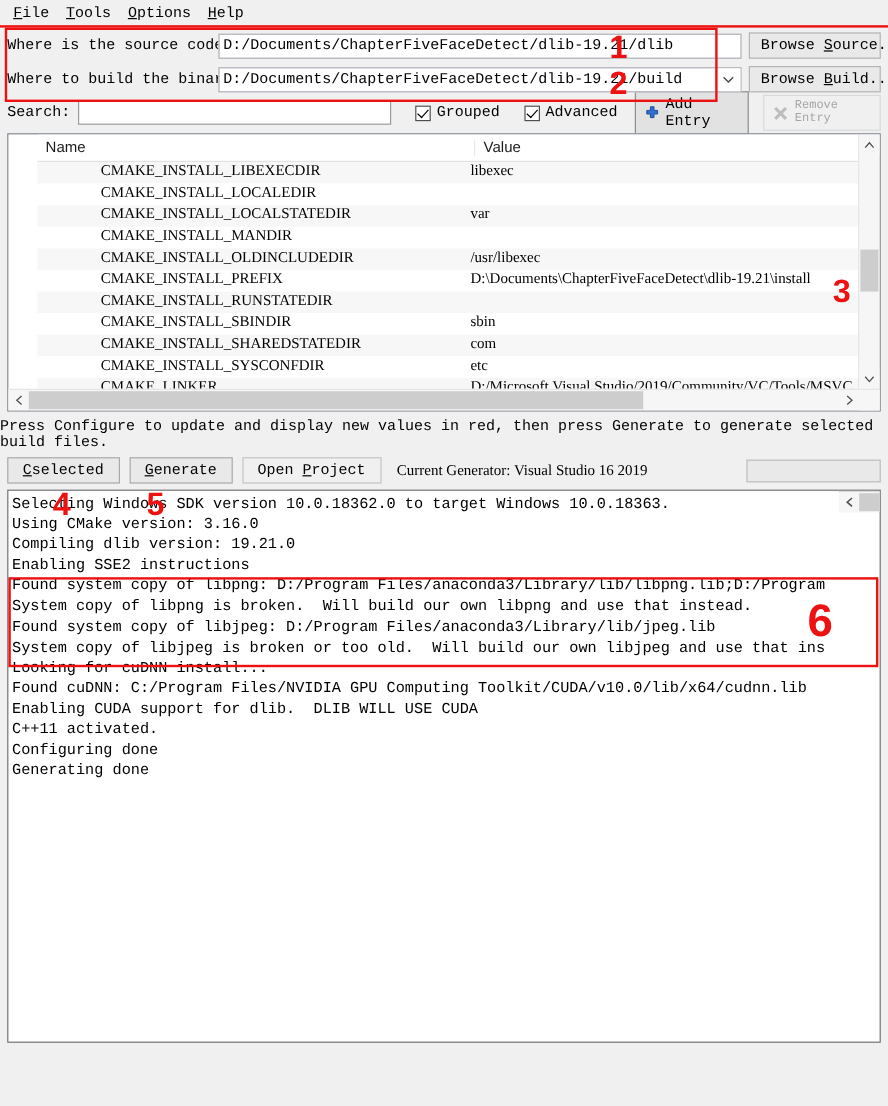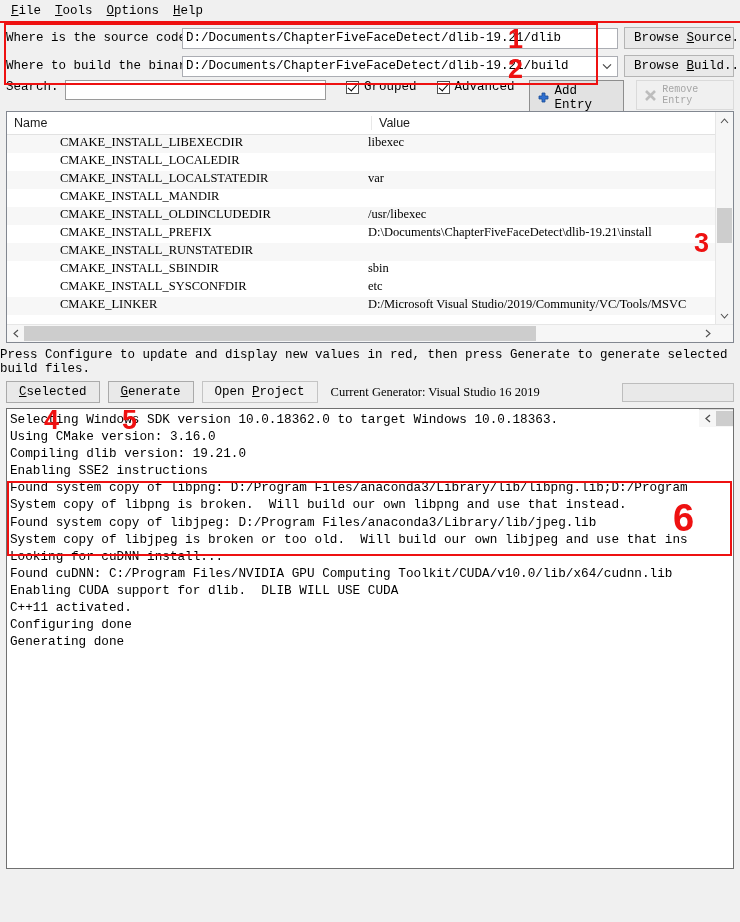"Search:" .search-row { align-items: flex-start -> center }
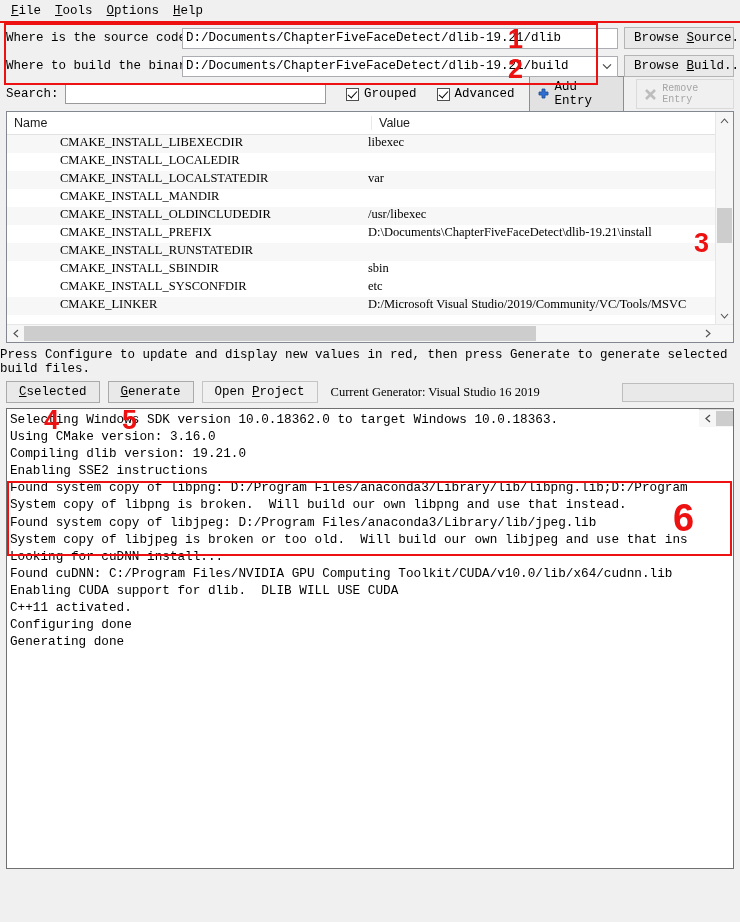"Name" .table-inner { margin-left: none -> 24px }
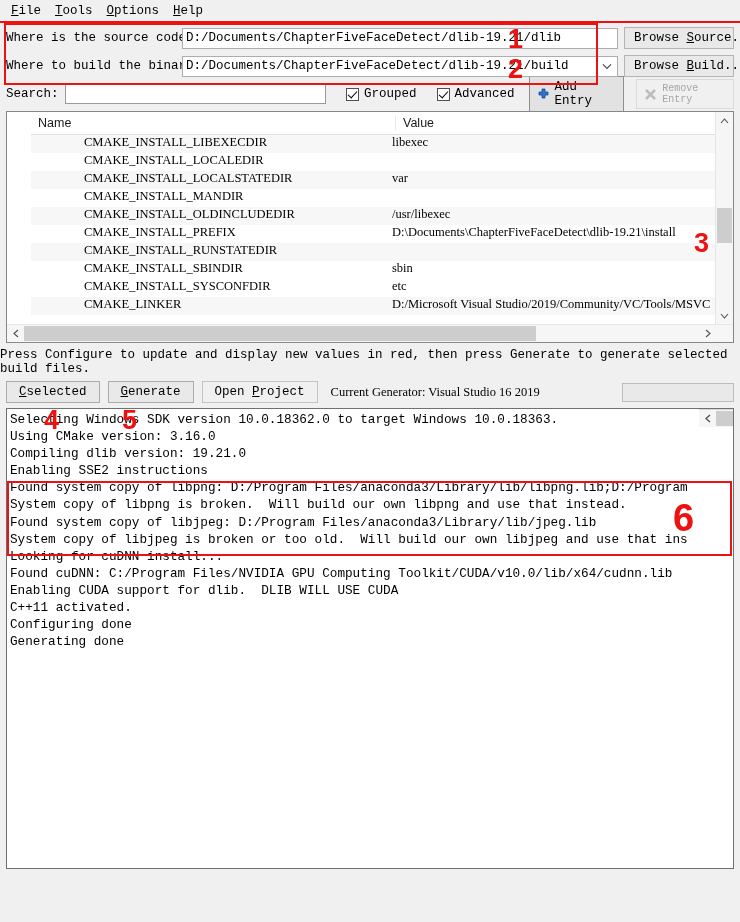"CMAKE_INSTALL_SHAREDSTATEDIR" div.trow { html: none -> <div> <div>CMAKE_INSTALL_SHAREDSTATEDIR</div> <div>com</div> </div> }
